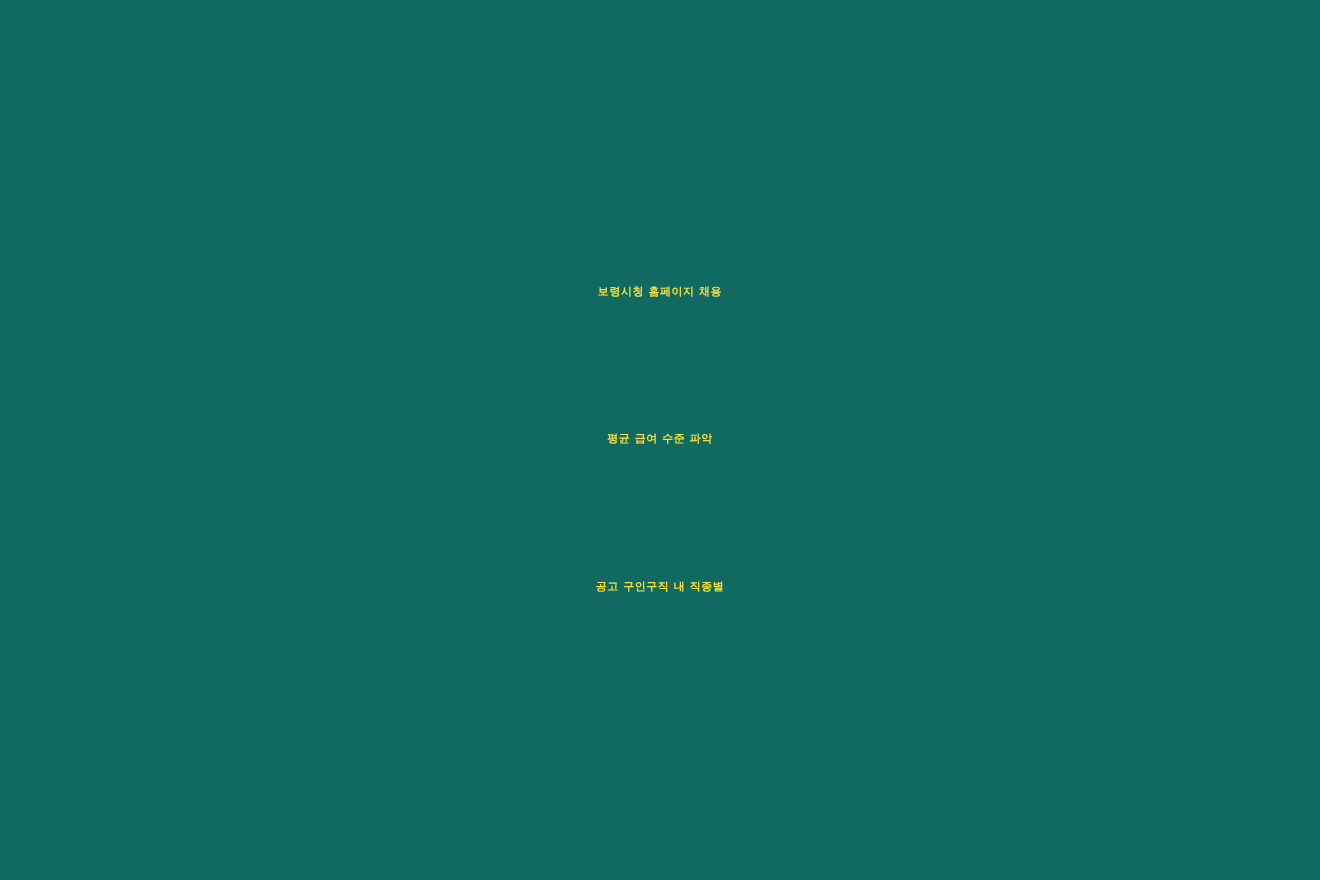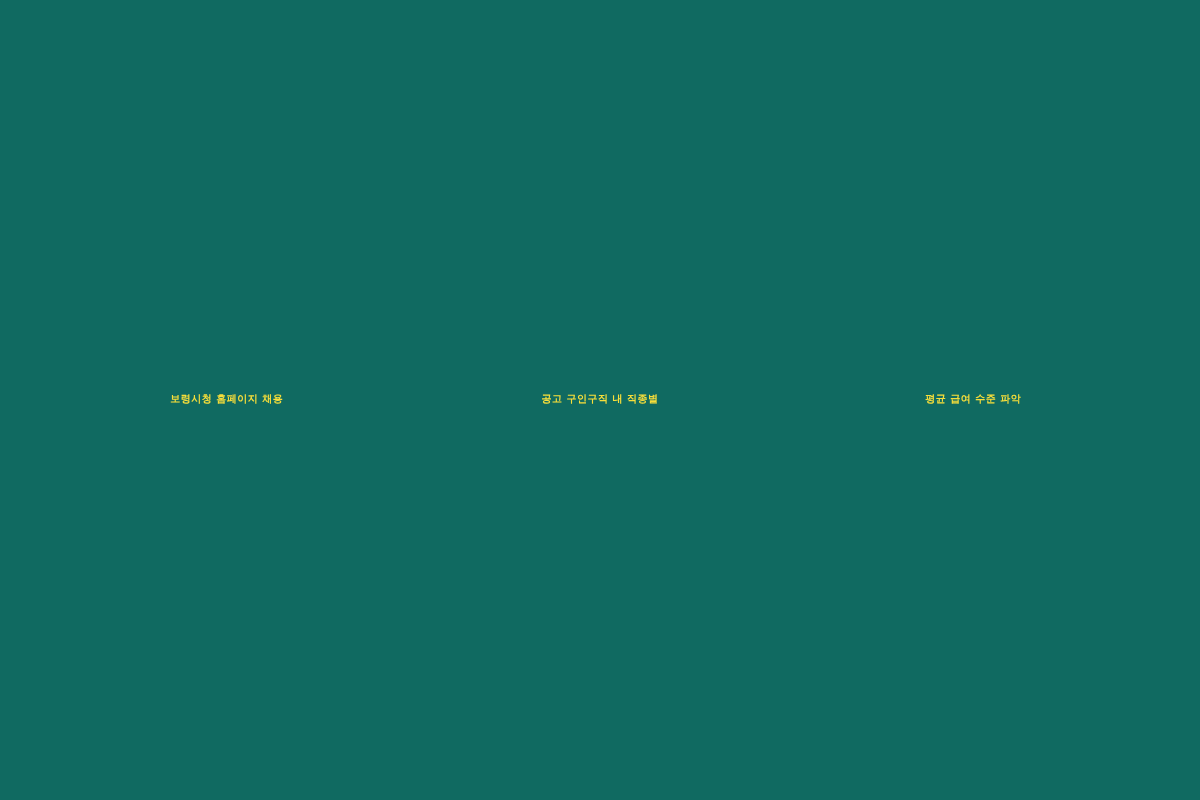"보령시청 홈페이지 채용" #title-block { flex-direction: row -> column }
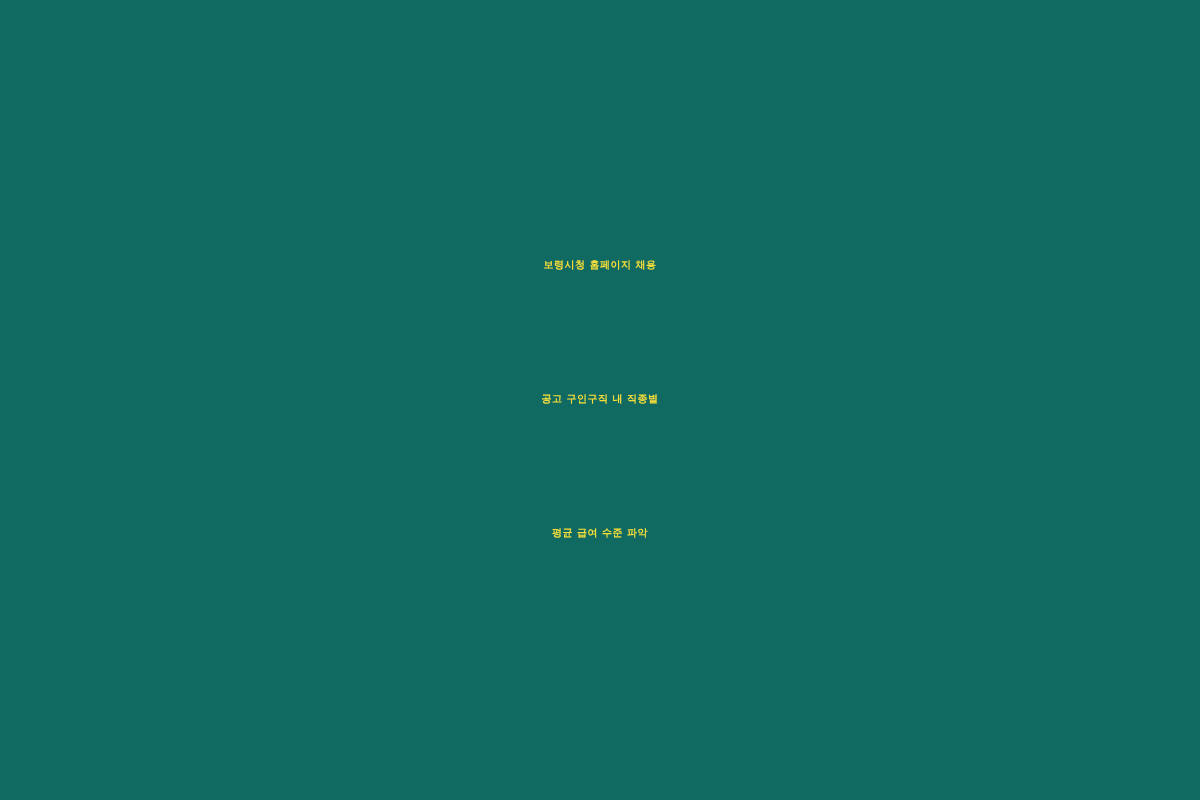"공고 구인구직 내 직종별" span.title-line { order: before "평균 급여 수준 파악" -> after "평균 급여 수준 파악" }
